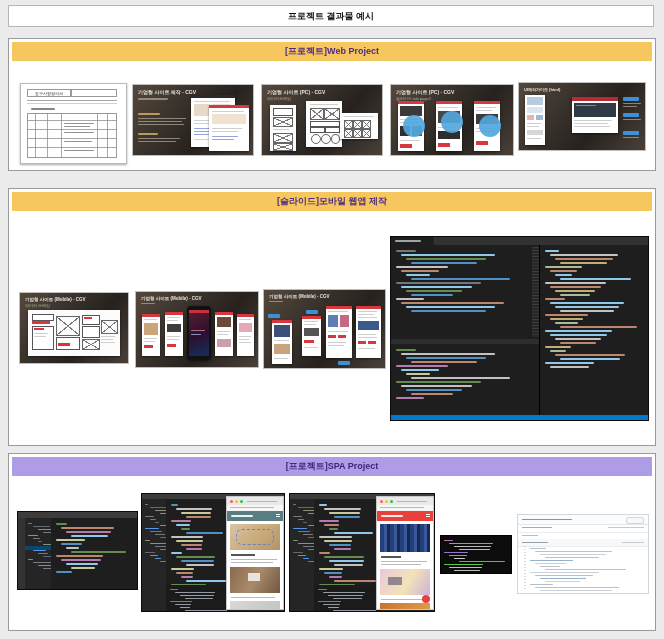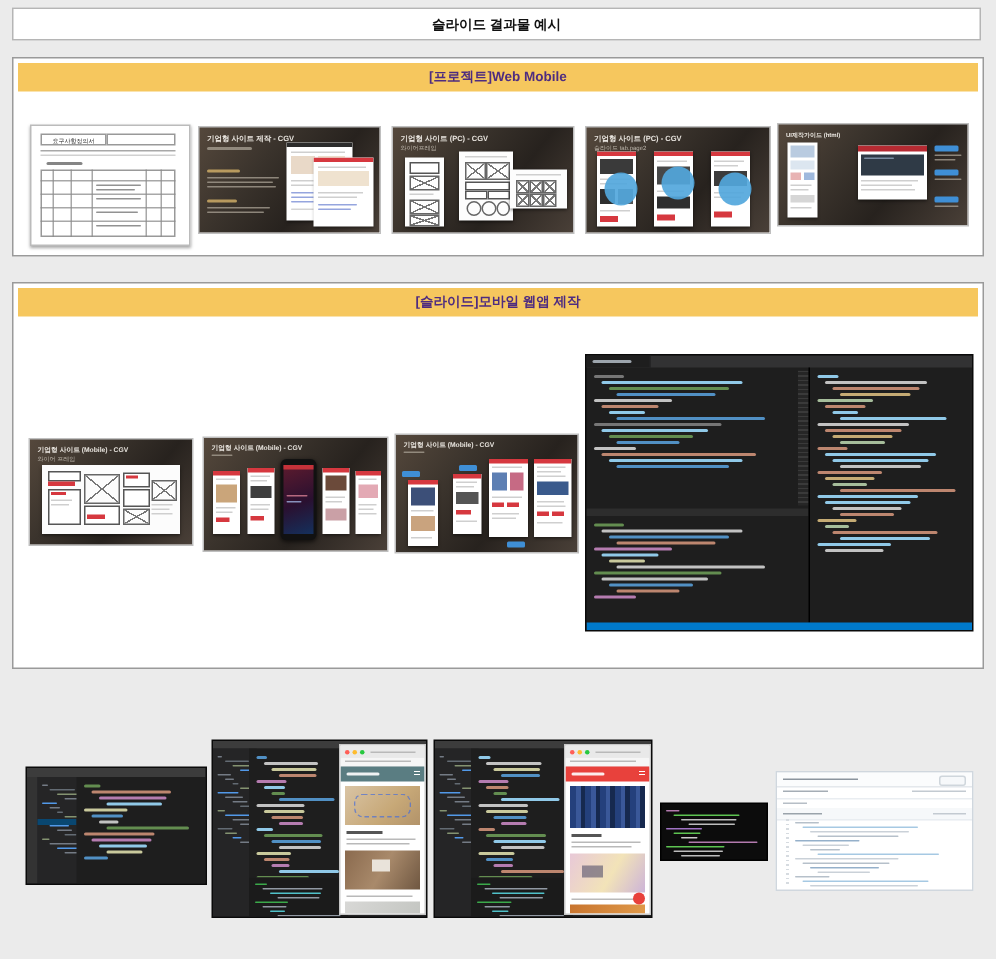"슬라이드 결과물 예시" div { text: 슬라이드 -> 프로젝트 }
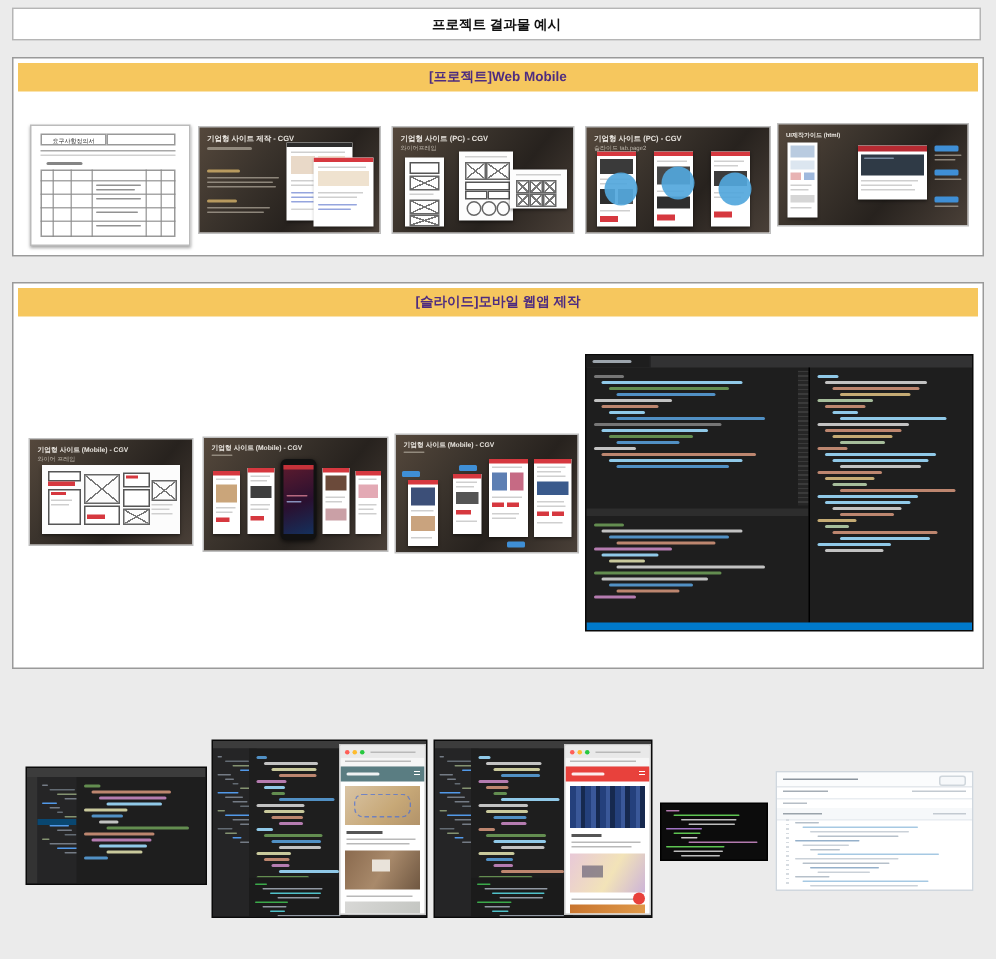"[프로젝트]Web Mobile" div.sec-header { text: Mobile -> Project }
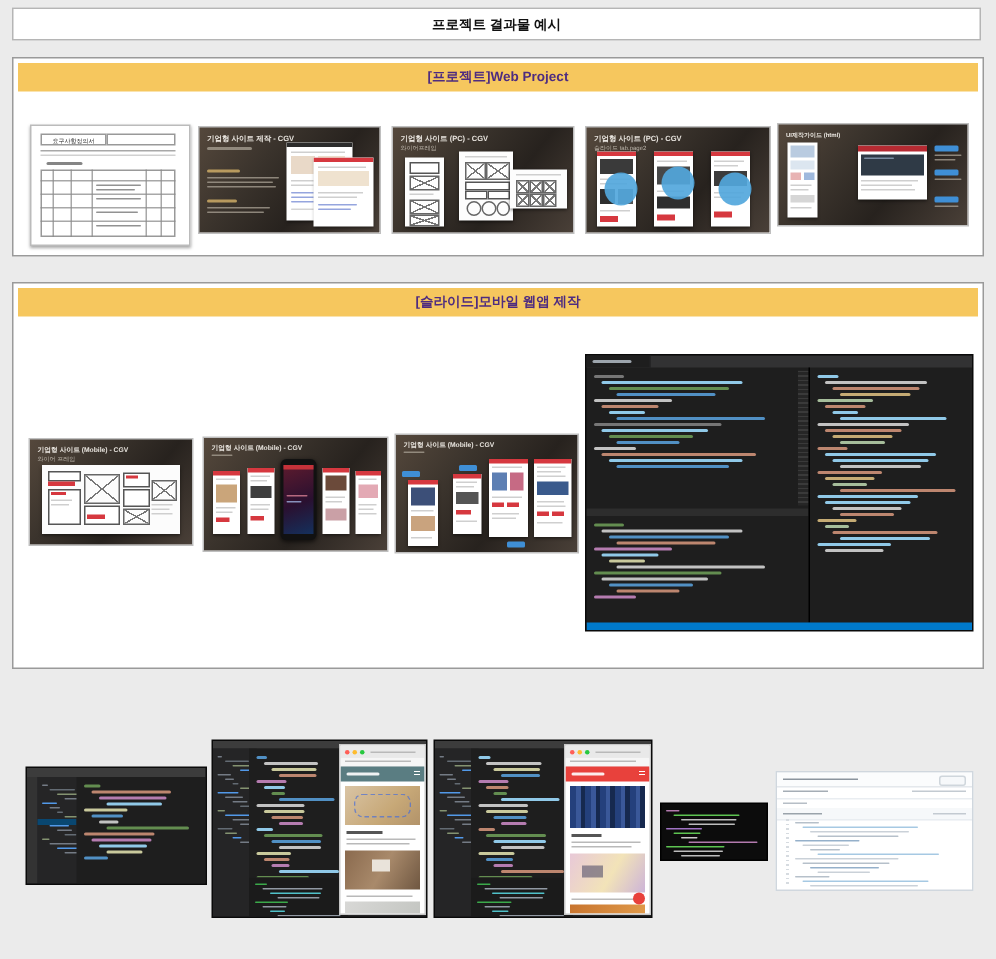"[프로젝트]SPA Project" div.box { html: none -> <div> <div>[프로젝트]SPA Project</div> </div> }
